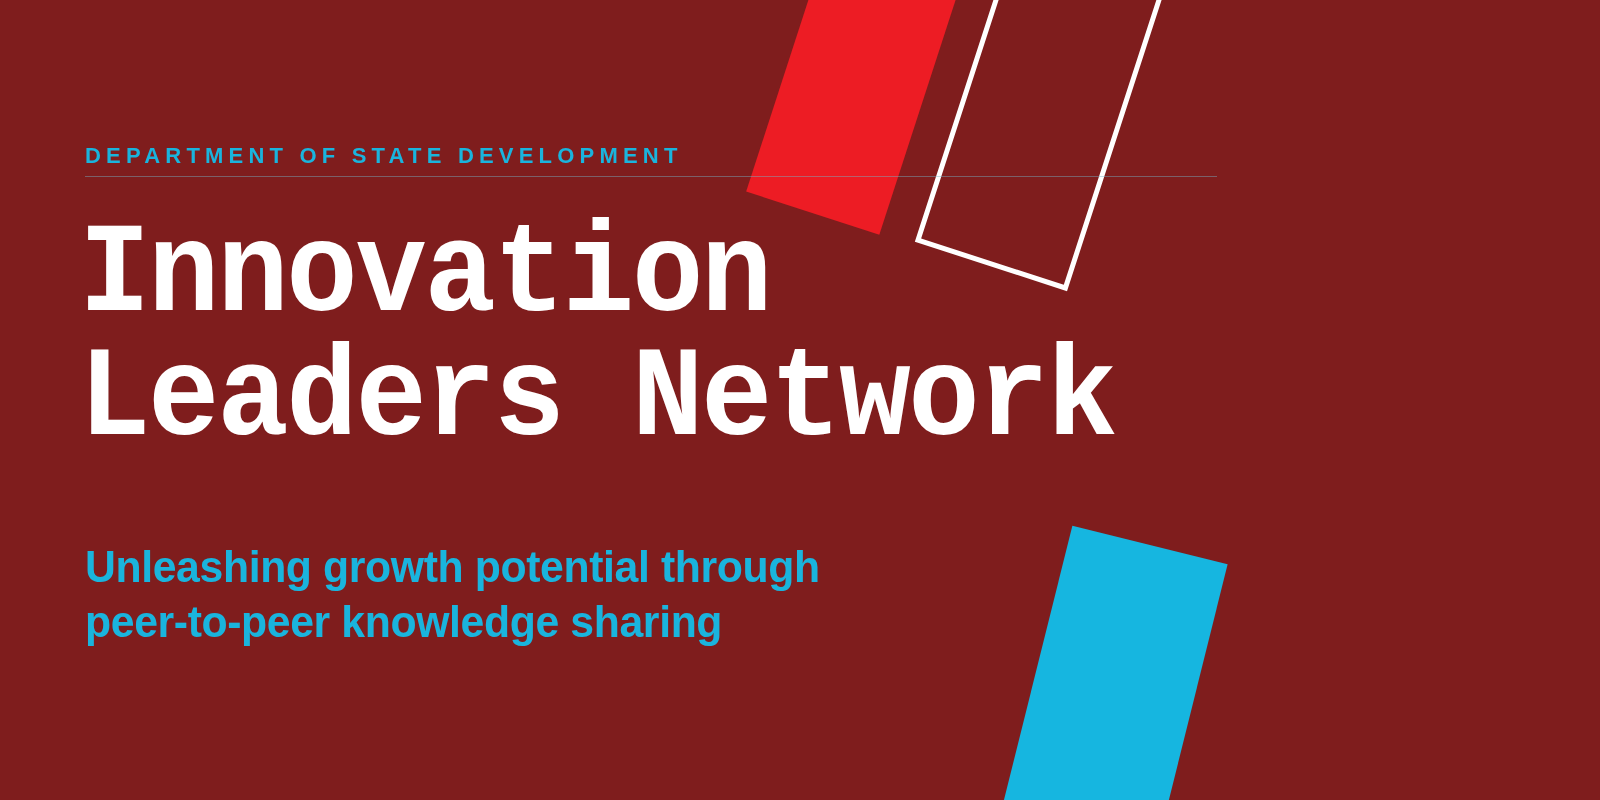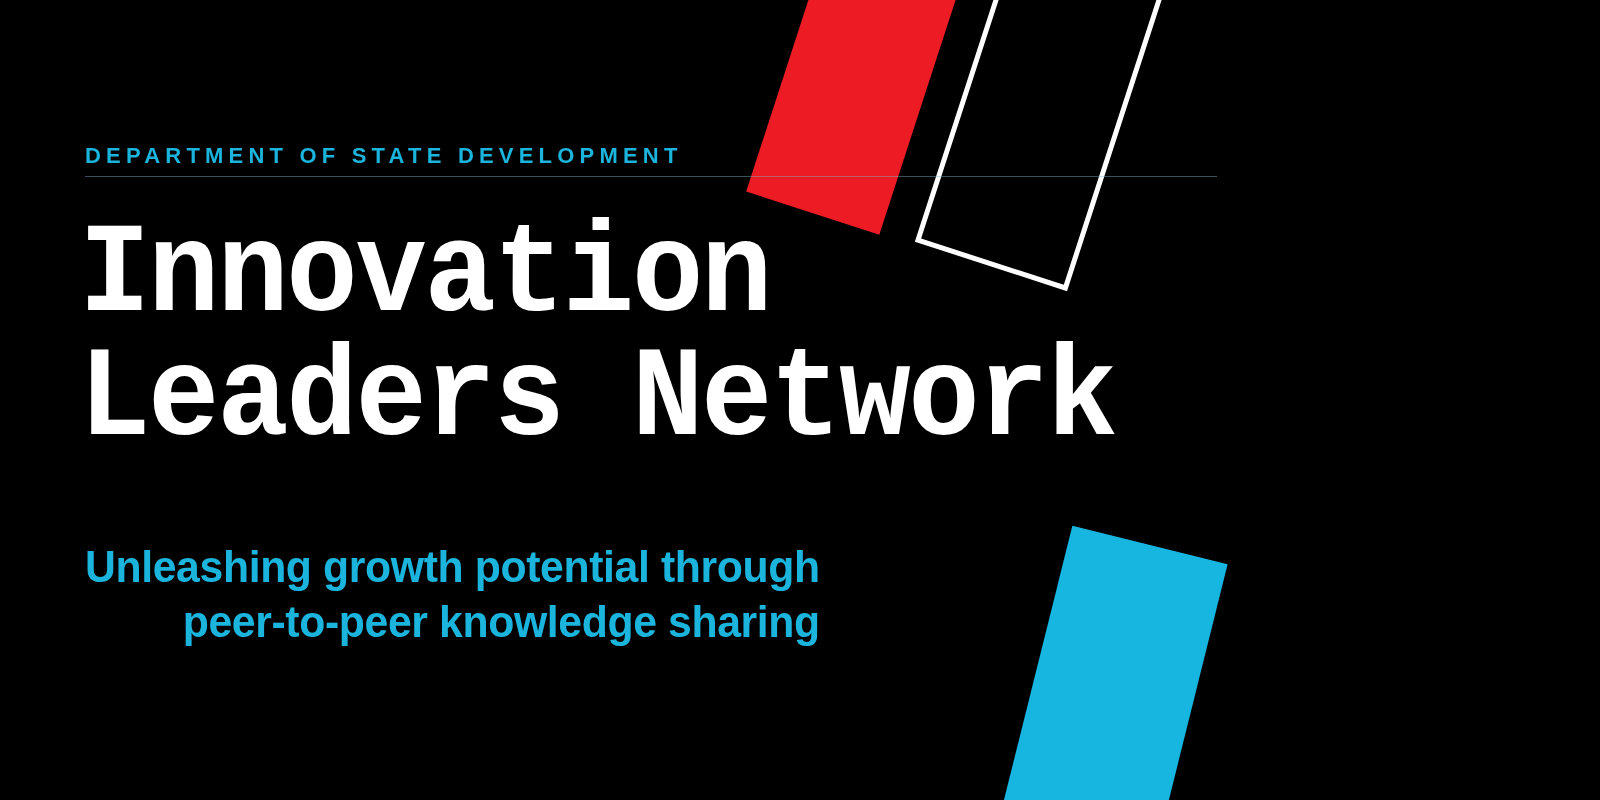"DEPARTMENT OF STATE DEVELOPMENT" #banner { background: #000000 -> #7f1d1d }
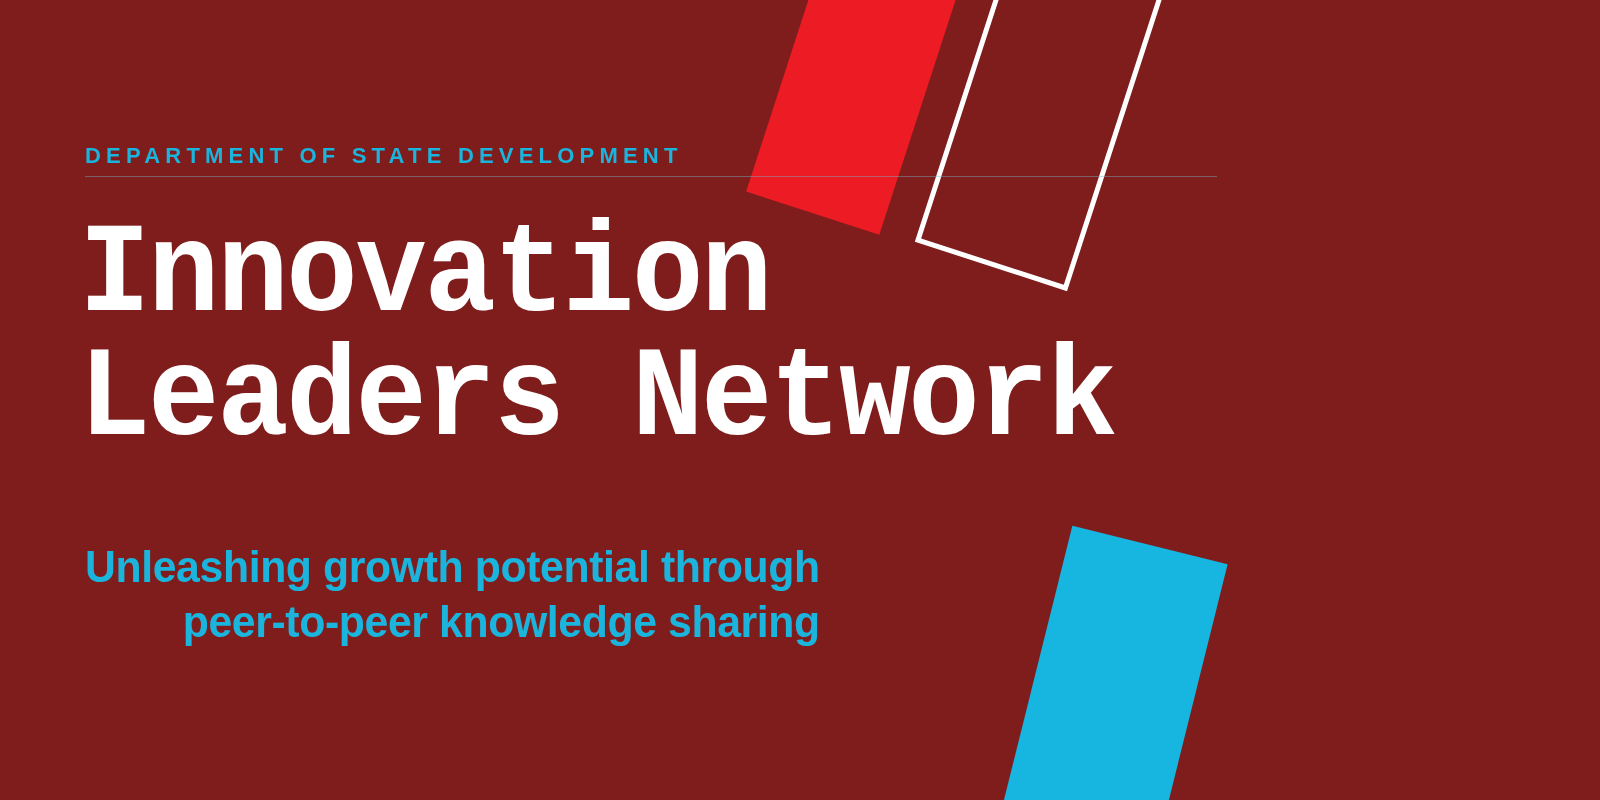"Unleashing growth potential through" #subtitle { text-align: right -> none }
